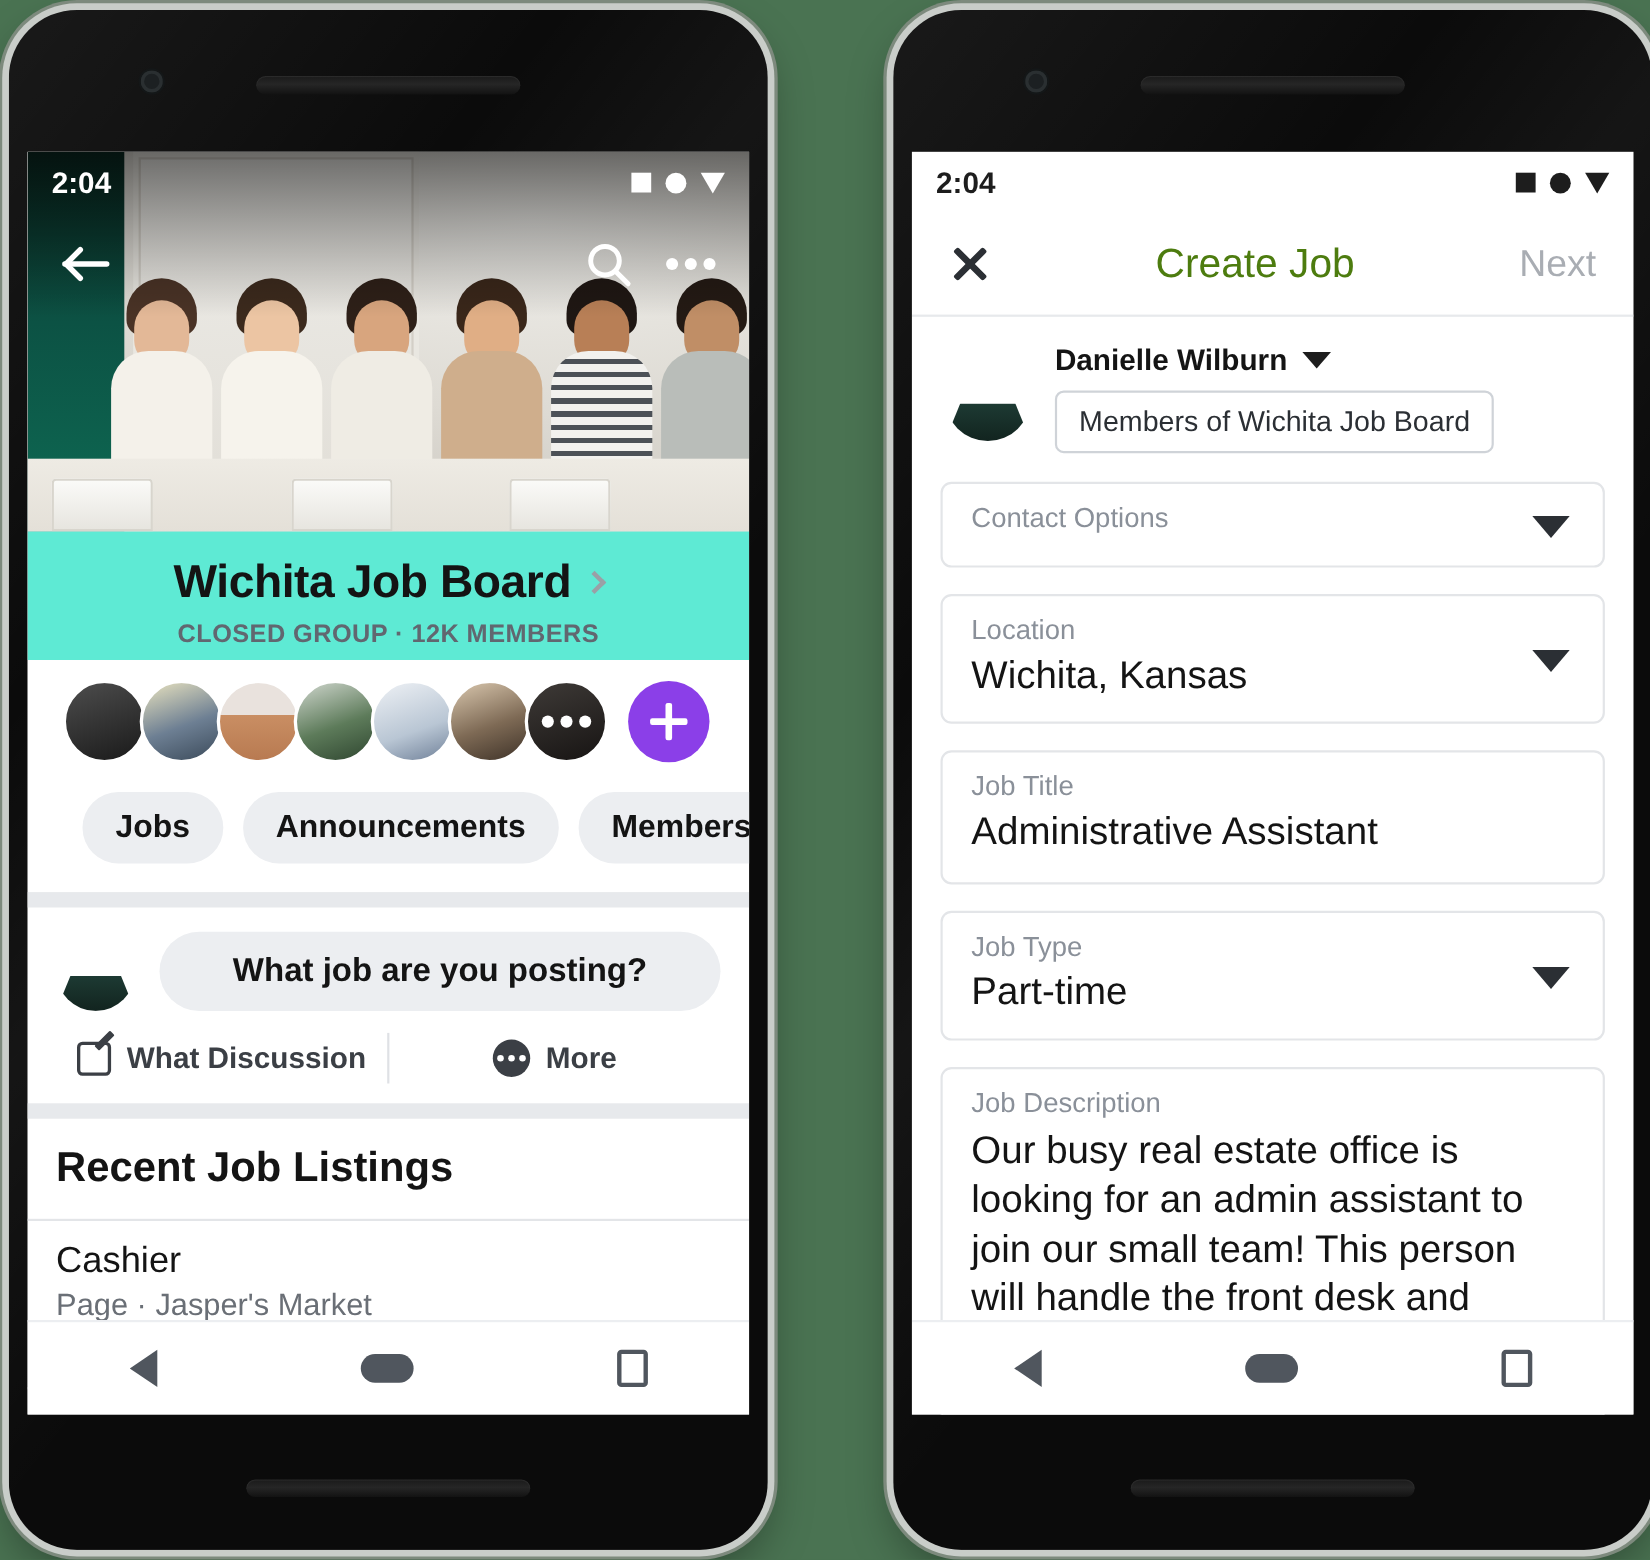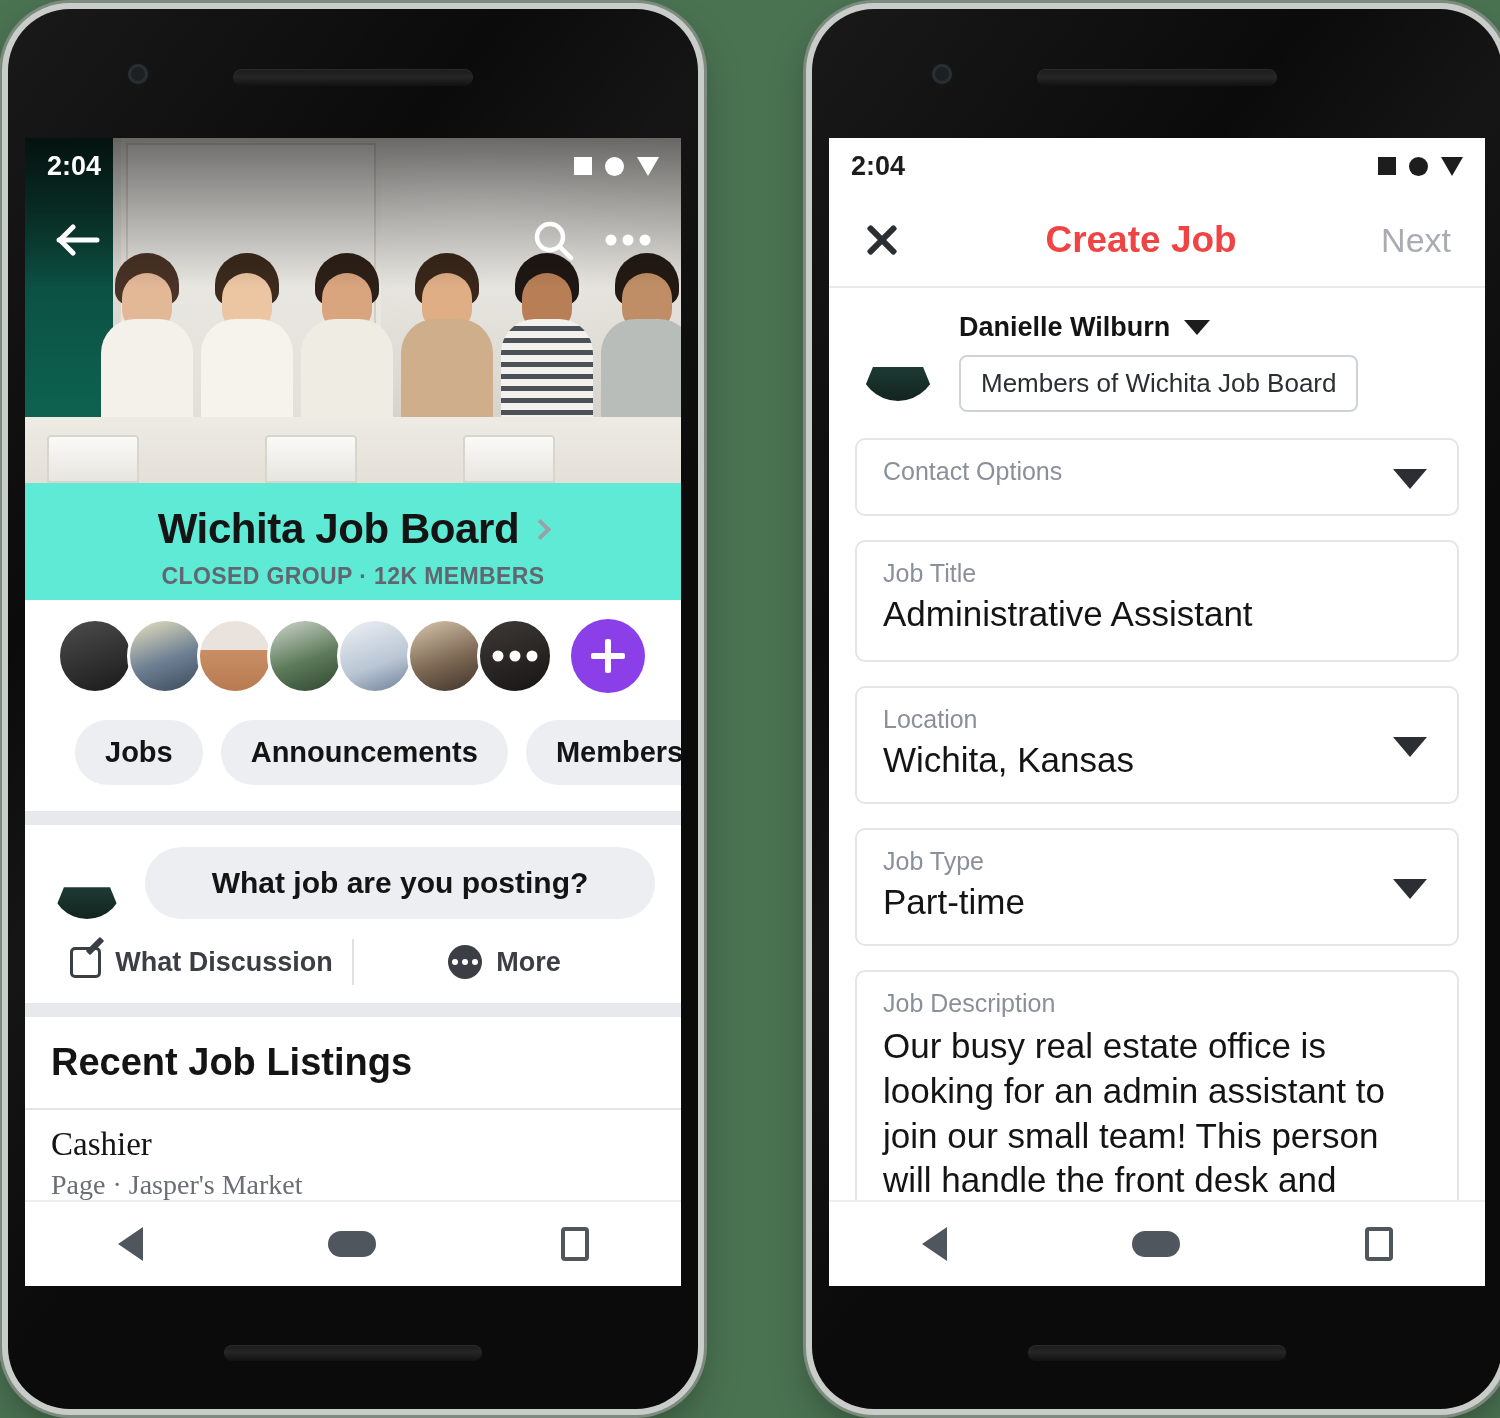"Create Job" .r-title { color: #ef4444 -> #4d7c0f; font-weight: 700 -> 400 }
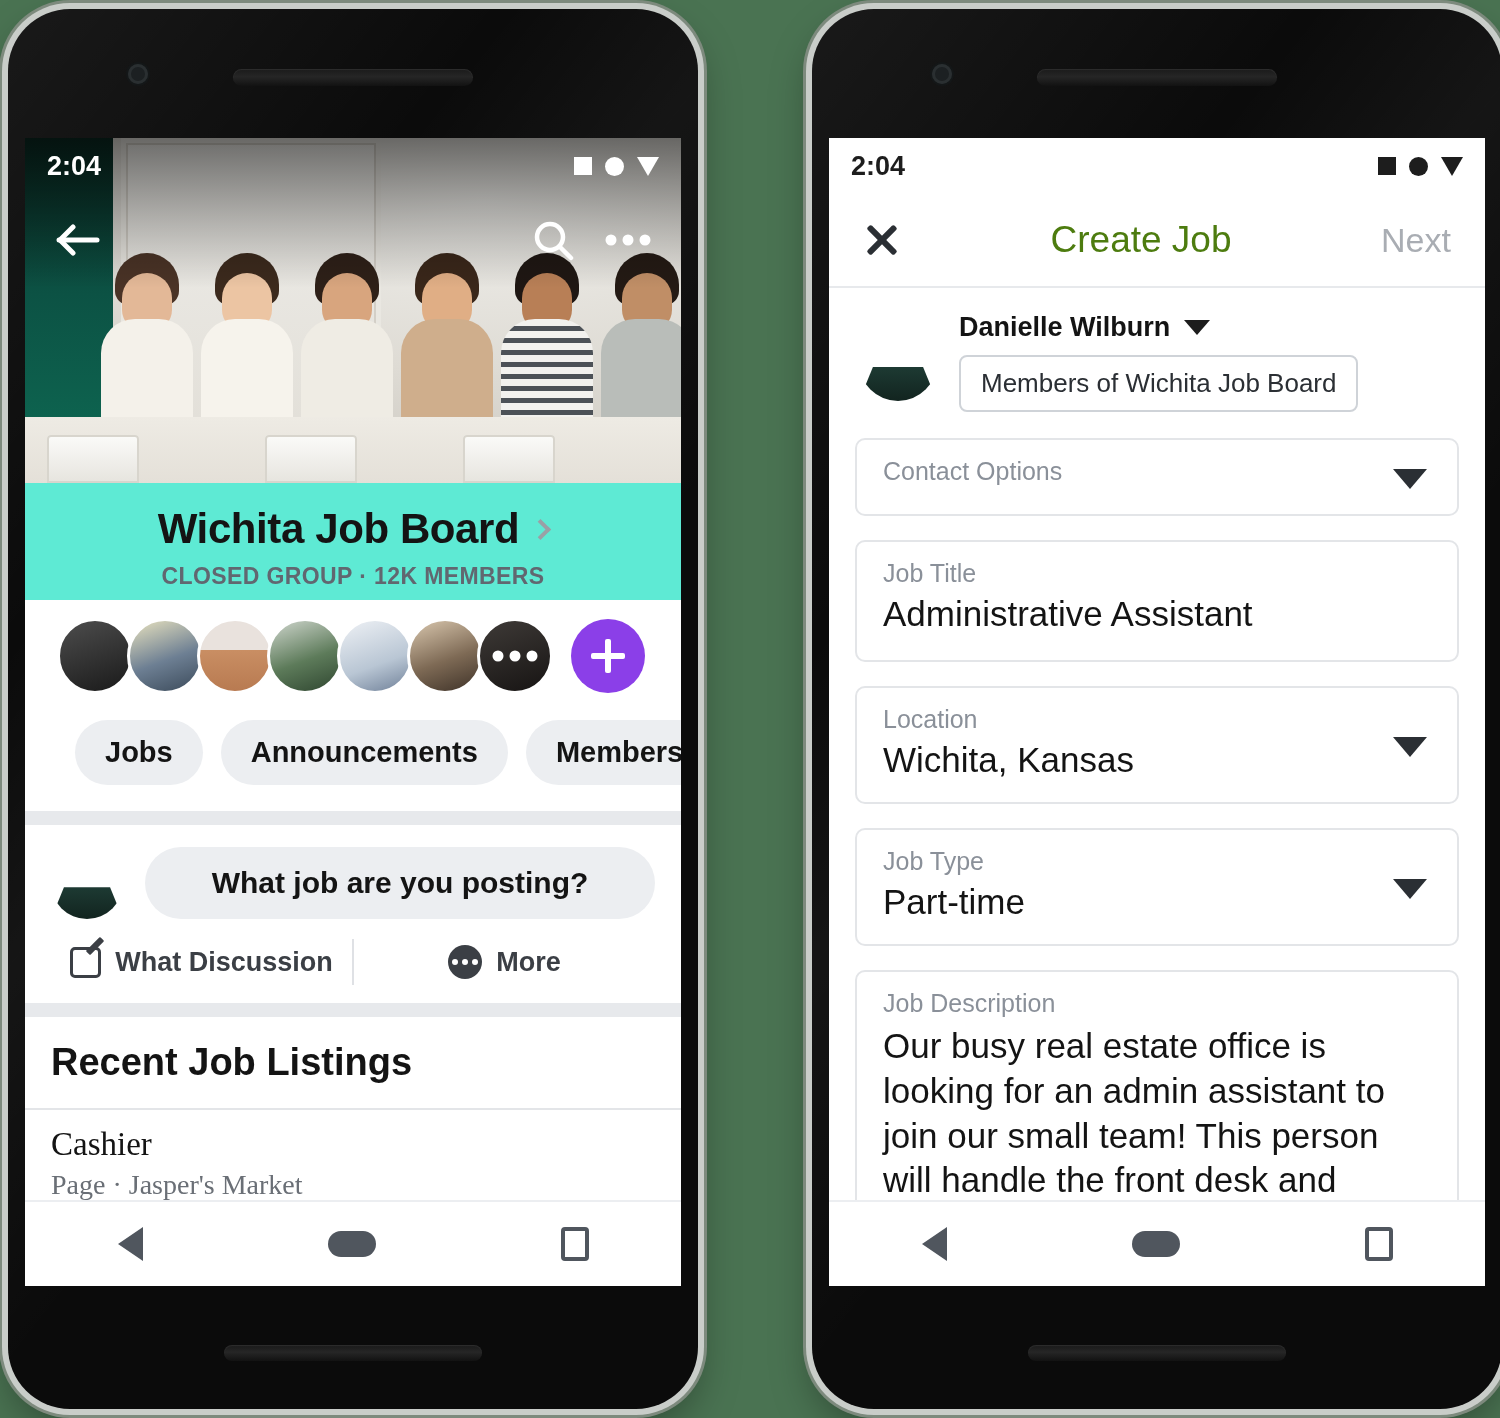"Job Title" div.field { order: before "Location" -> after "Location" }
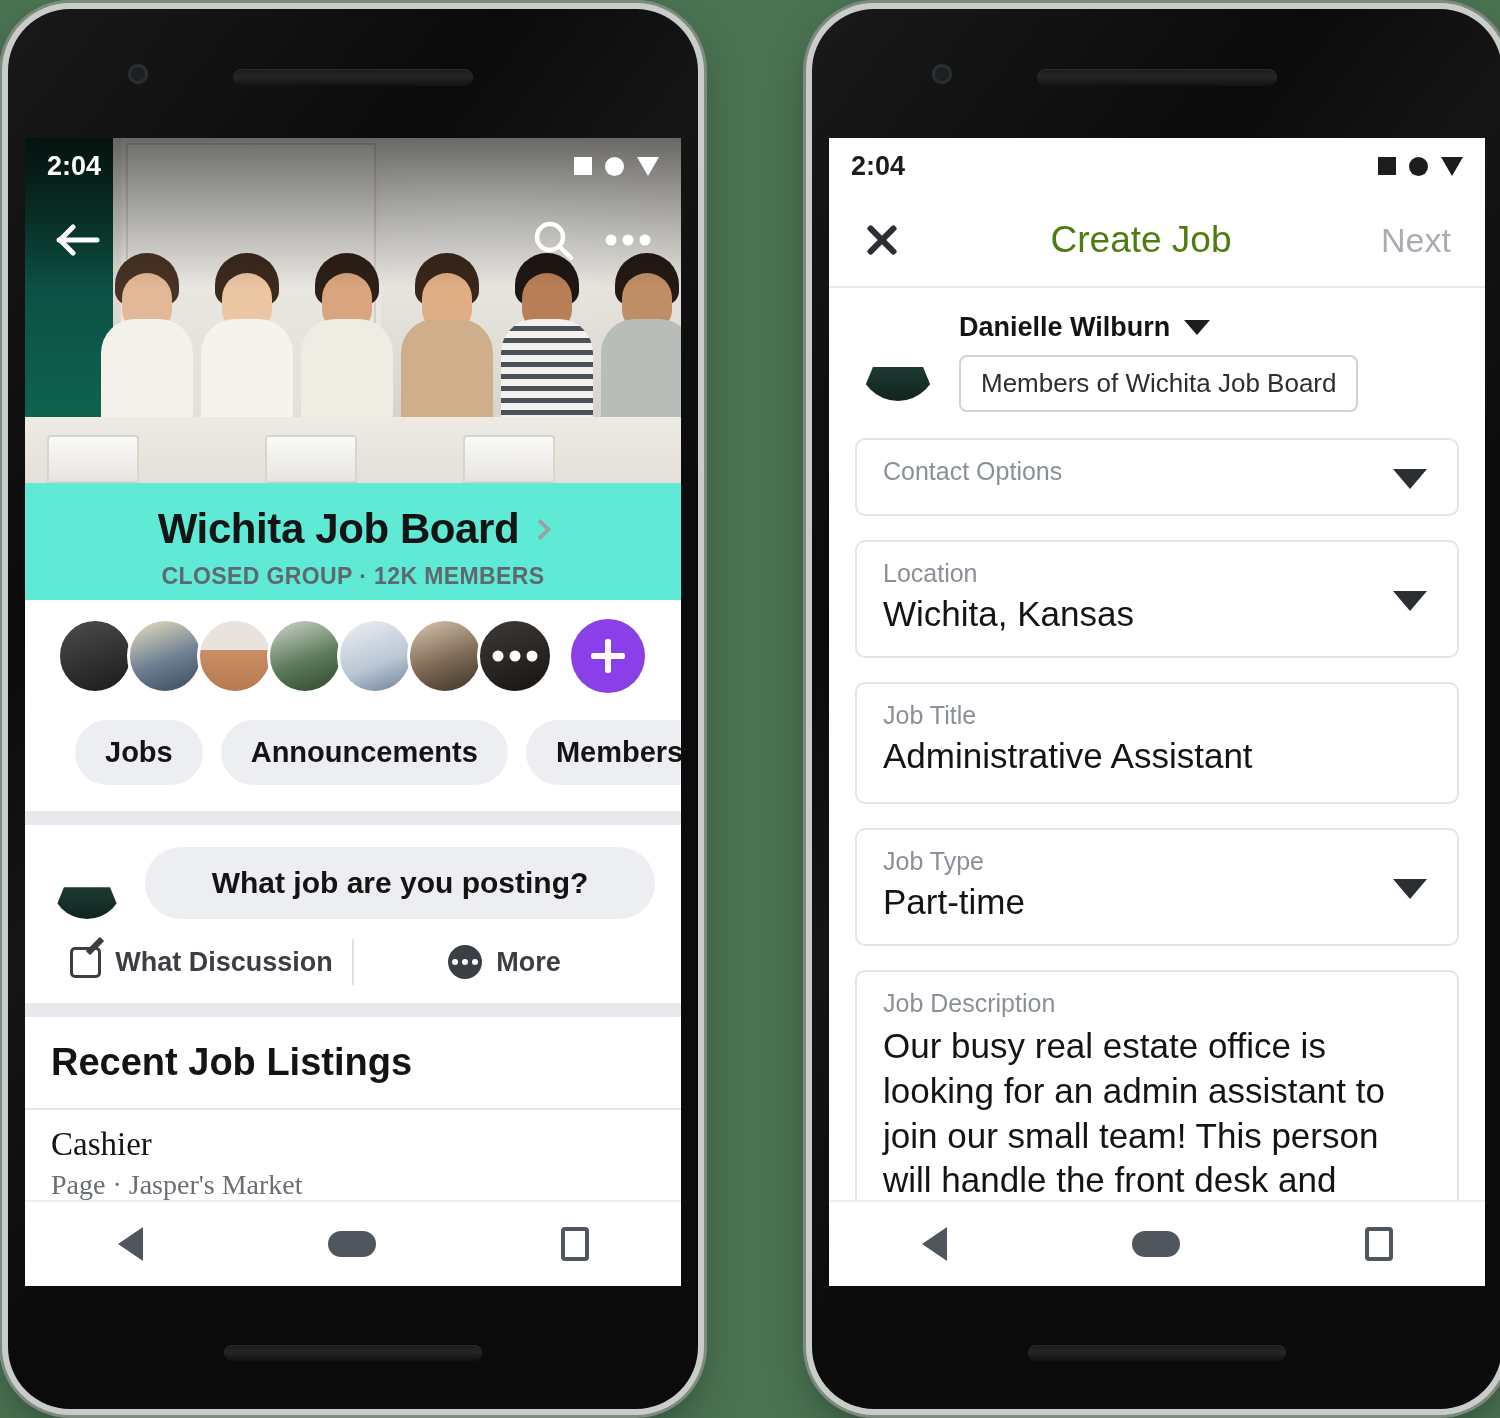"Cashier" .job { font-family: Liberation Serif, serif -> none }
